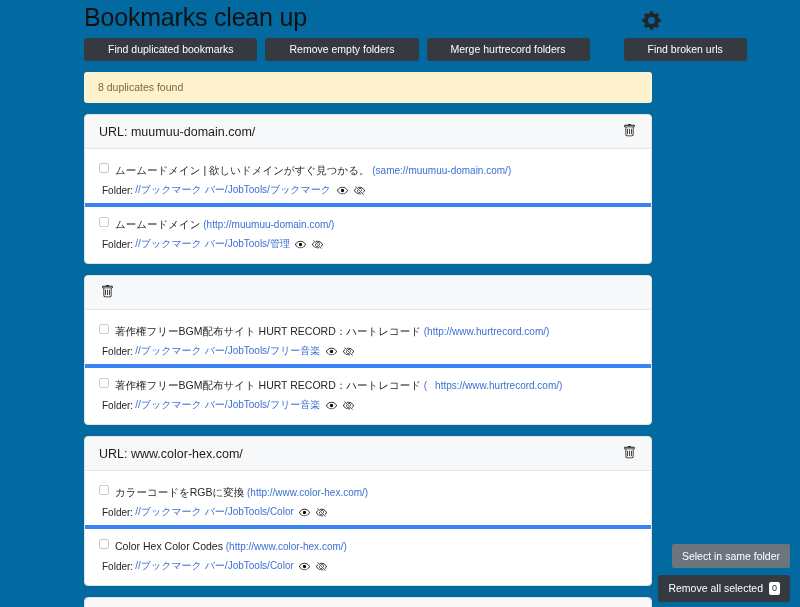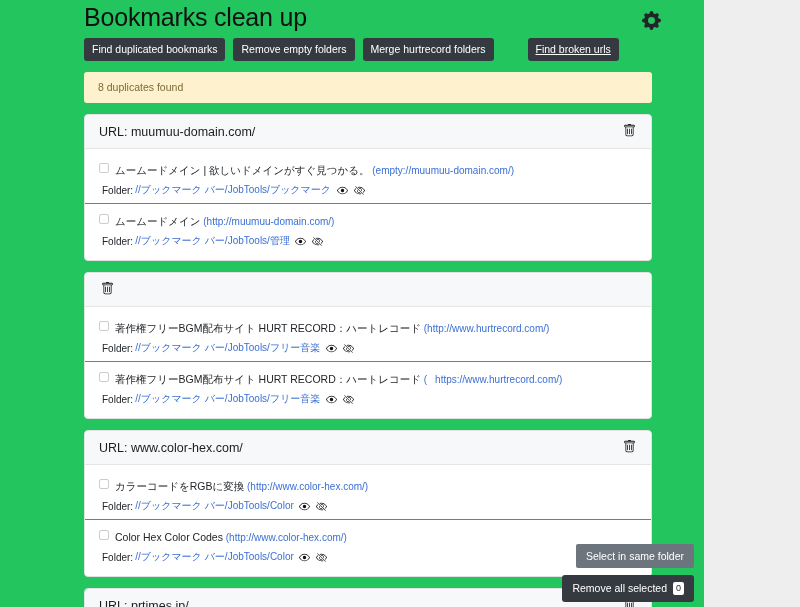"Bookmarks clean up" .page { background: #22c55e -> #0369a1; width: 704px -> 800px }
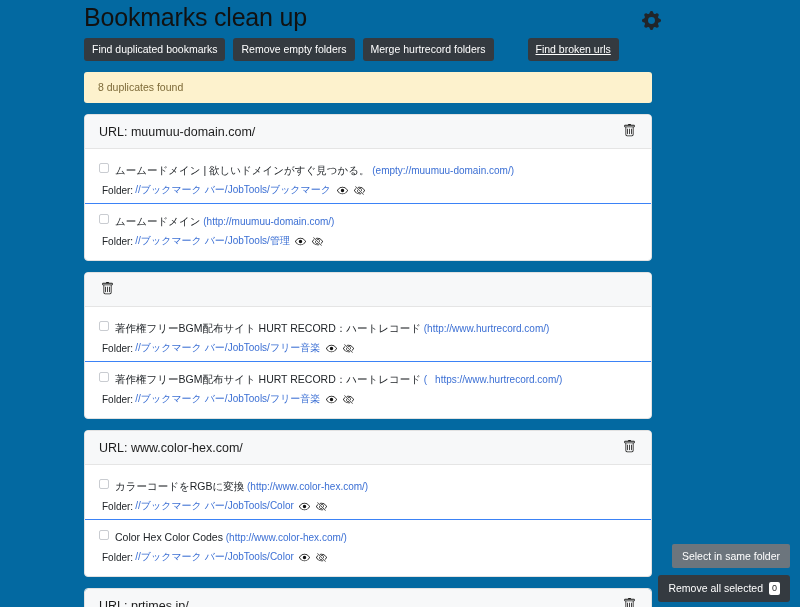"Find duplicated bookmarks" .tool-btn { padding: 6px 8px -> 6px 24px }
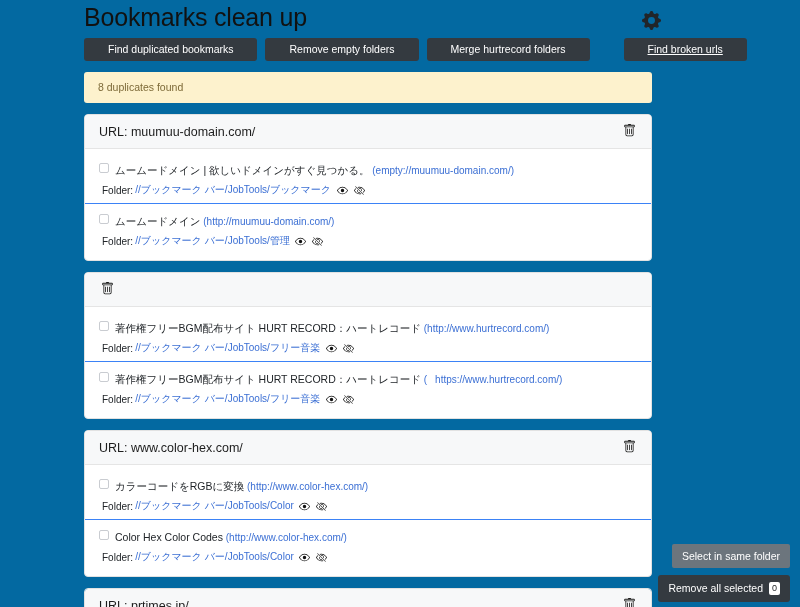"Find broken urls" .tool-btn.spaced { text-decoration: underline -> none }
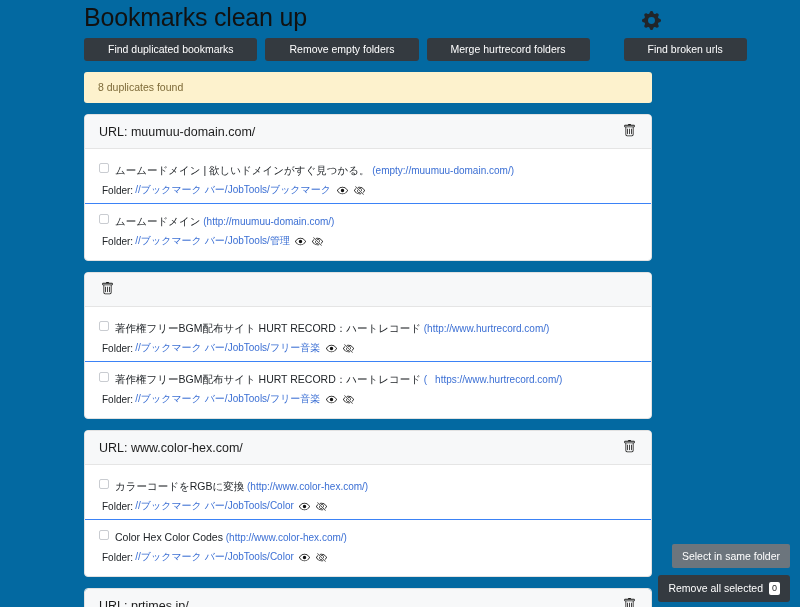"empty://muumuu-domain.com/" a.bm-link { text: empty://muumuu-domain.com/ -> same://muumuu-domain.com/ }
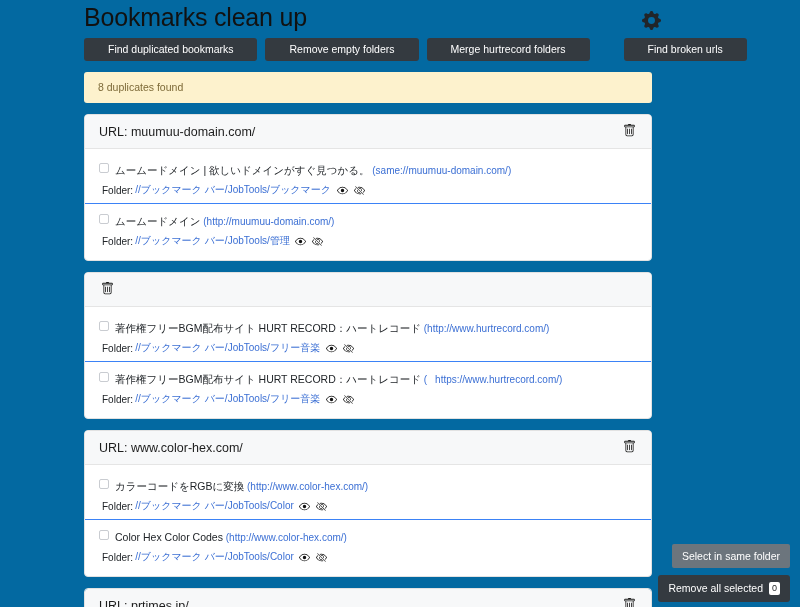"ムームードメイン (http://muumuu-domain.com/)" .bm-item + .bm-item { border-top: 1px solid #3b82f6 -> 4px solid #3b82f6 }
